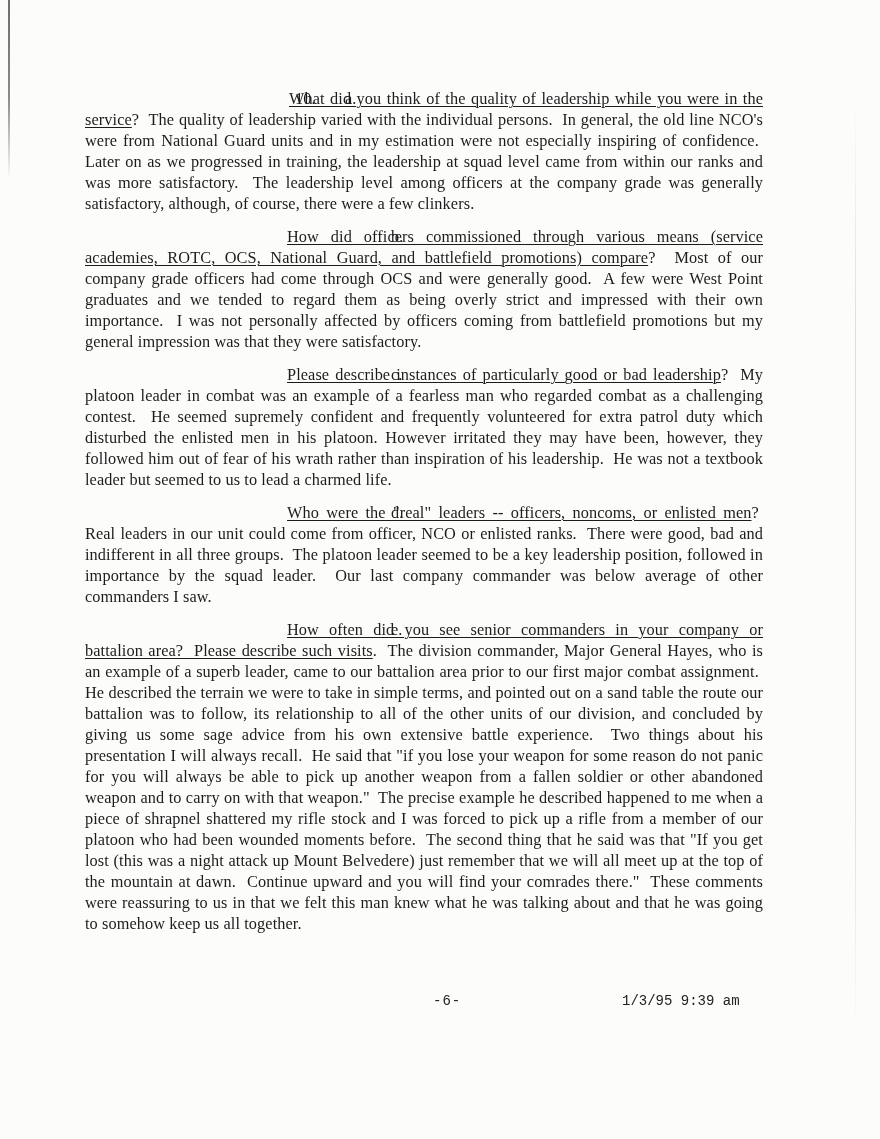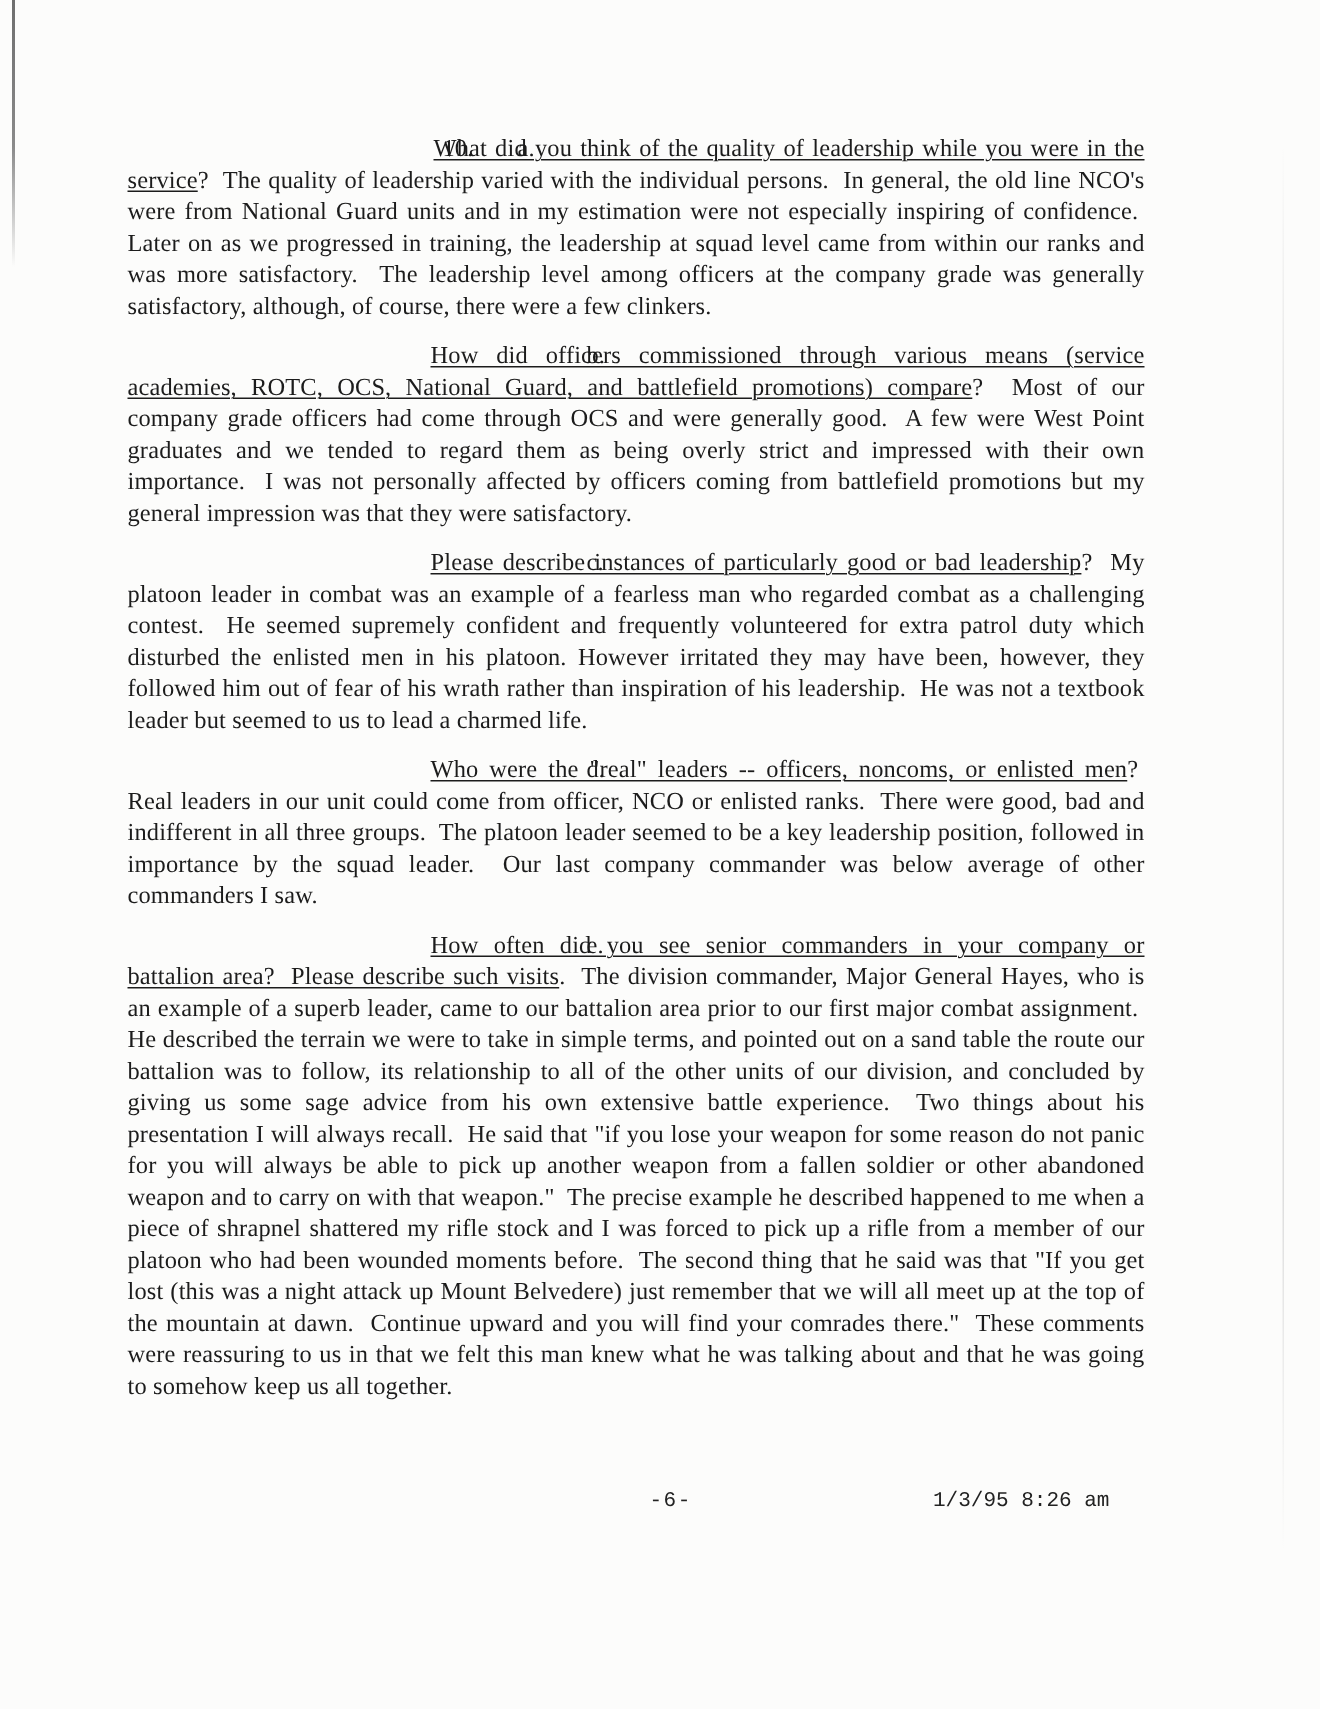"1/3/95 8:26 am" div.footer-time { text: 8:26 -> 9:39 }
